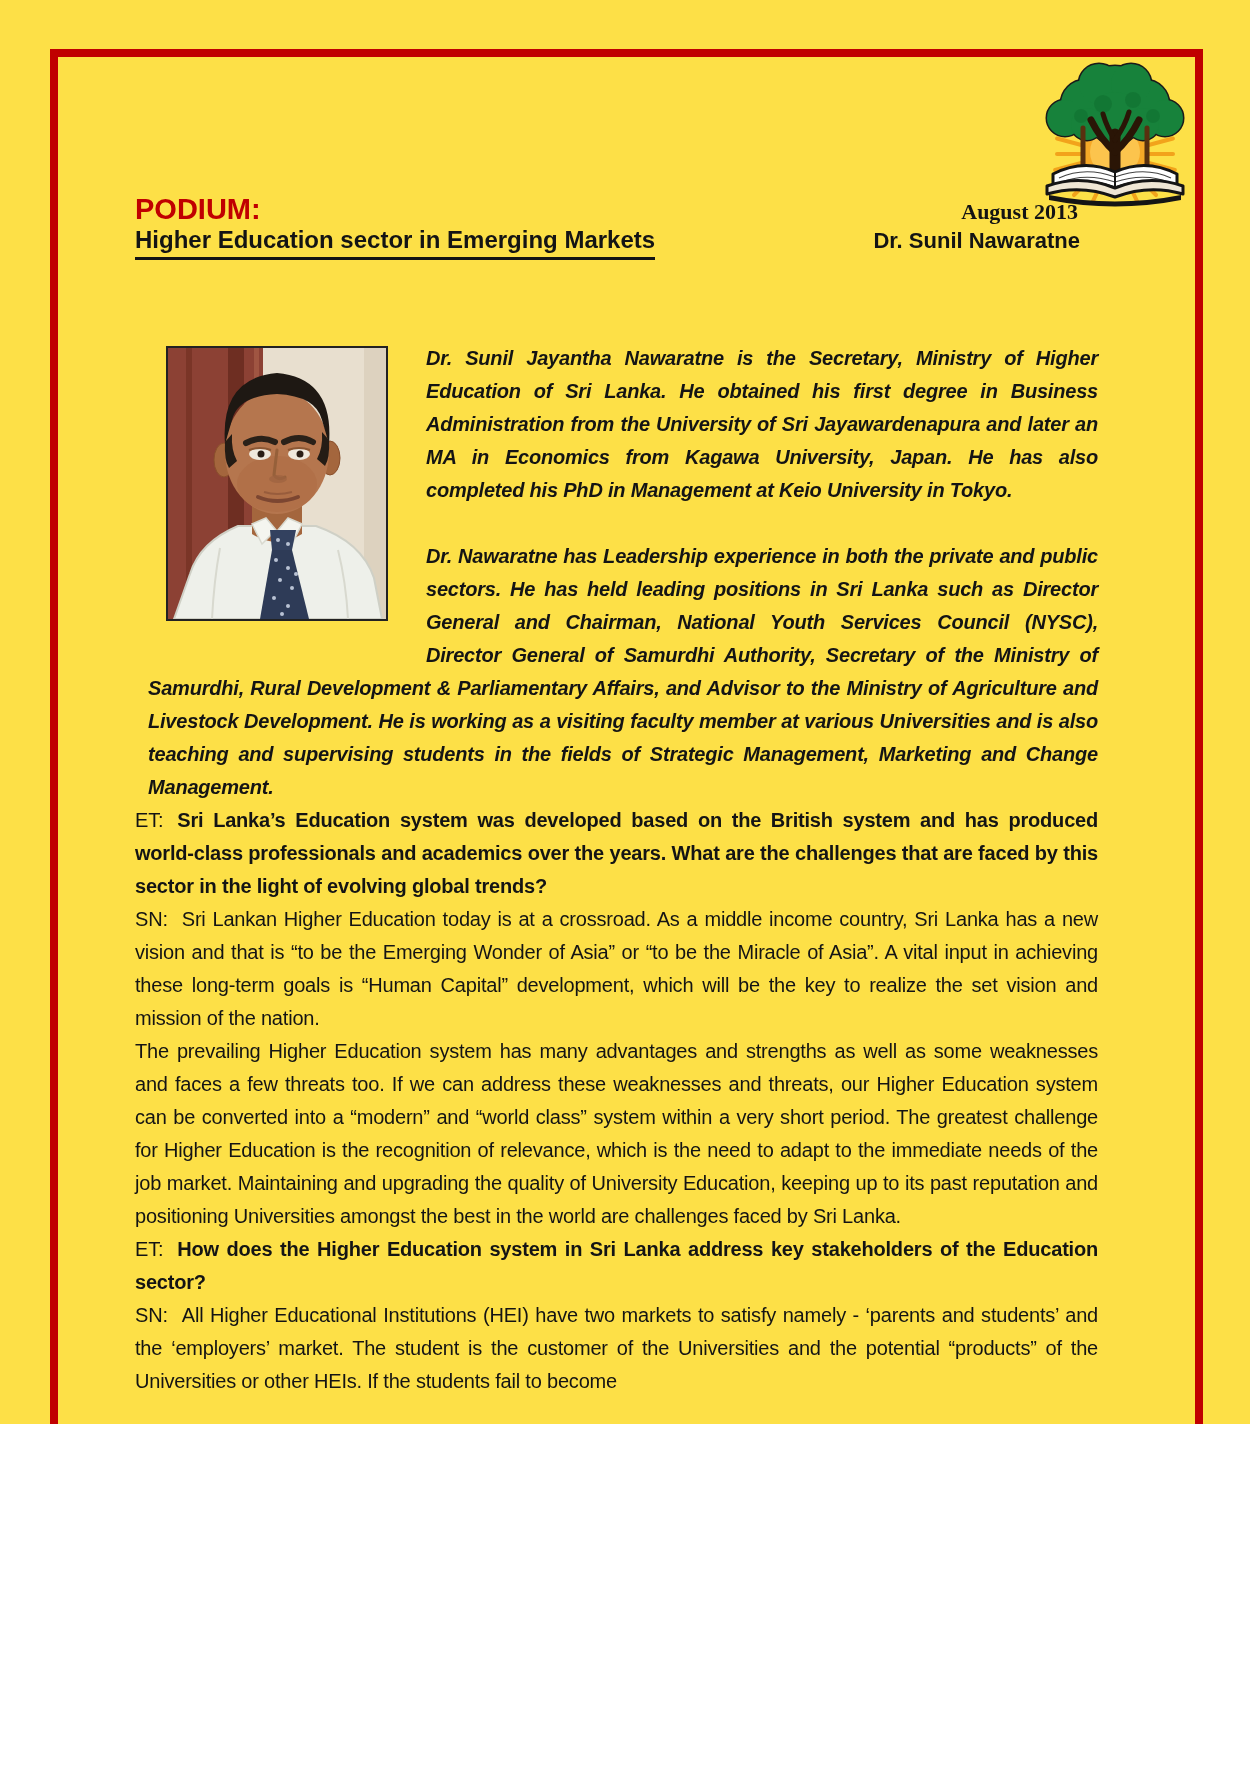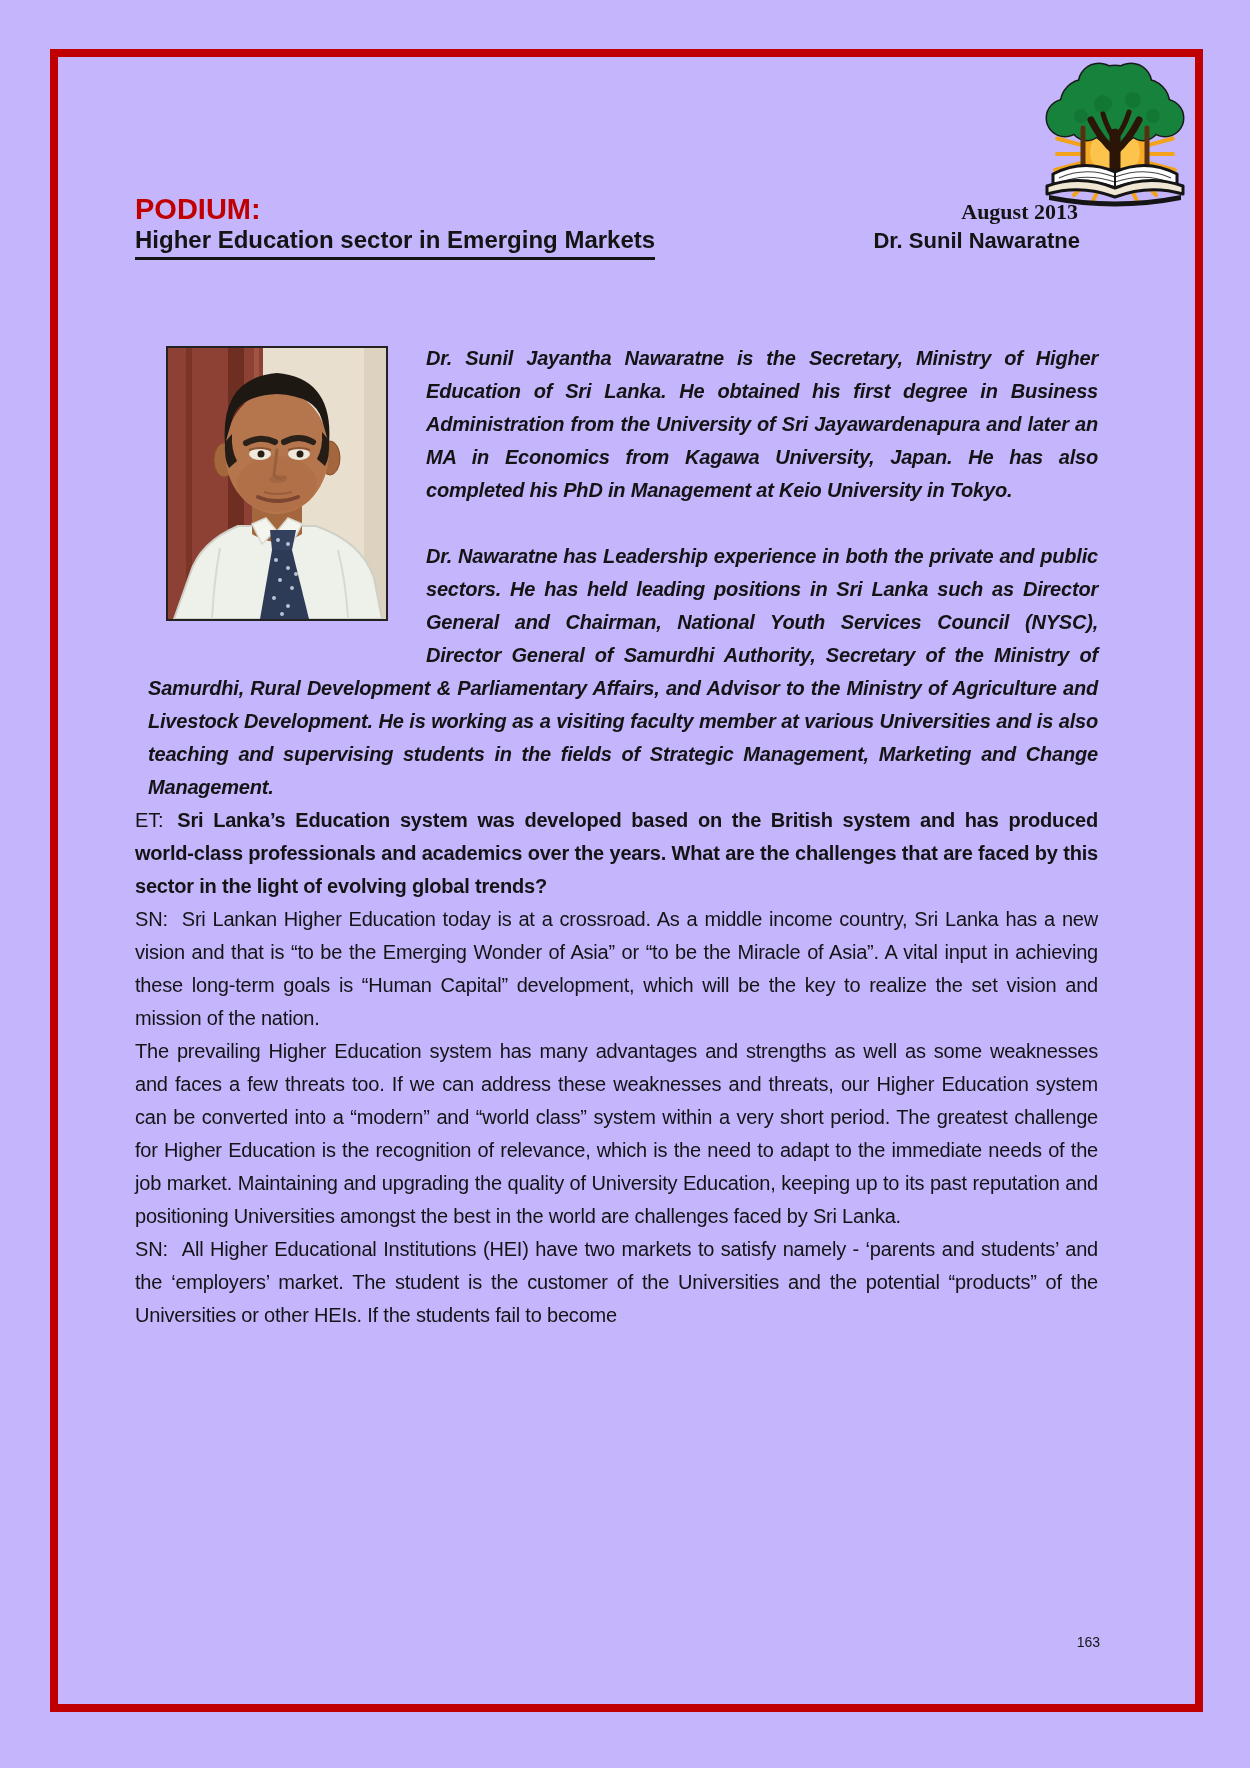"PODIUM:" .page { background: #c4b5fd -> #fde047; height: 1768px -> 1424px }
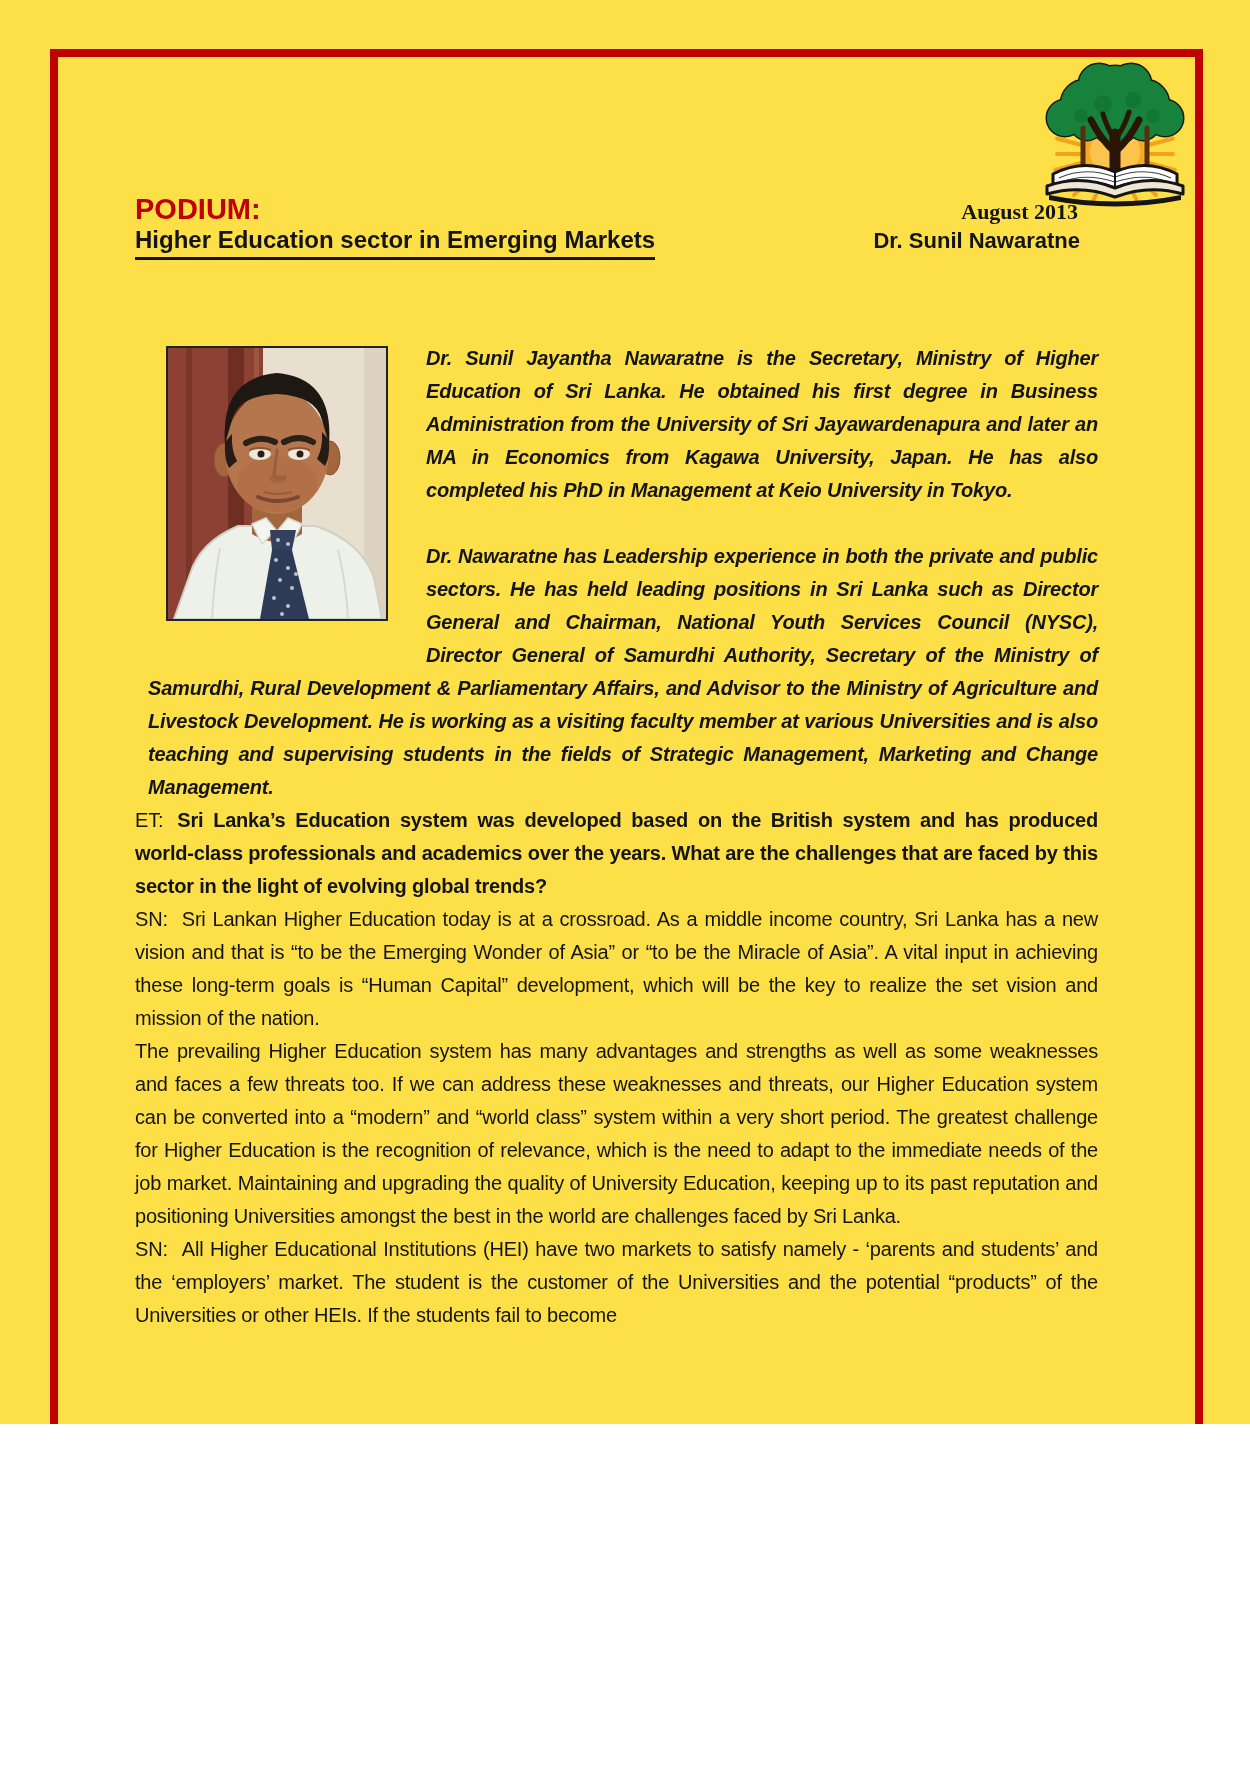"ET: How does the Higher" p.para { html: none -> <p><span>ET:</span><span>How does the Higher Education system in Sri Lanka address key stakeholders of the Education sector?</span></p> }
